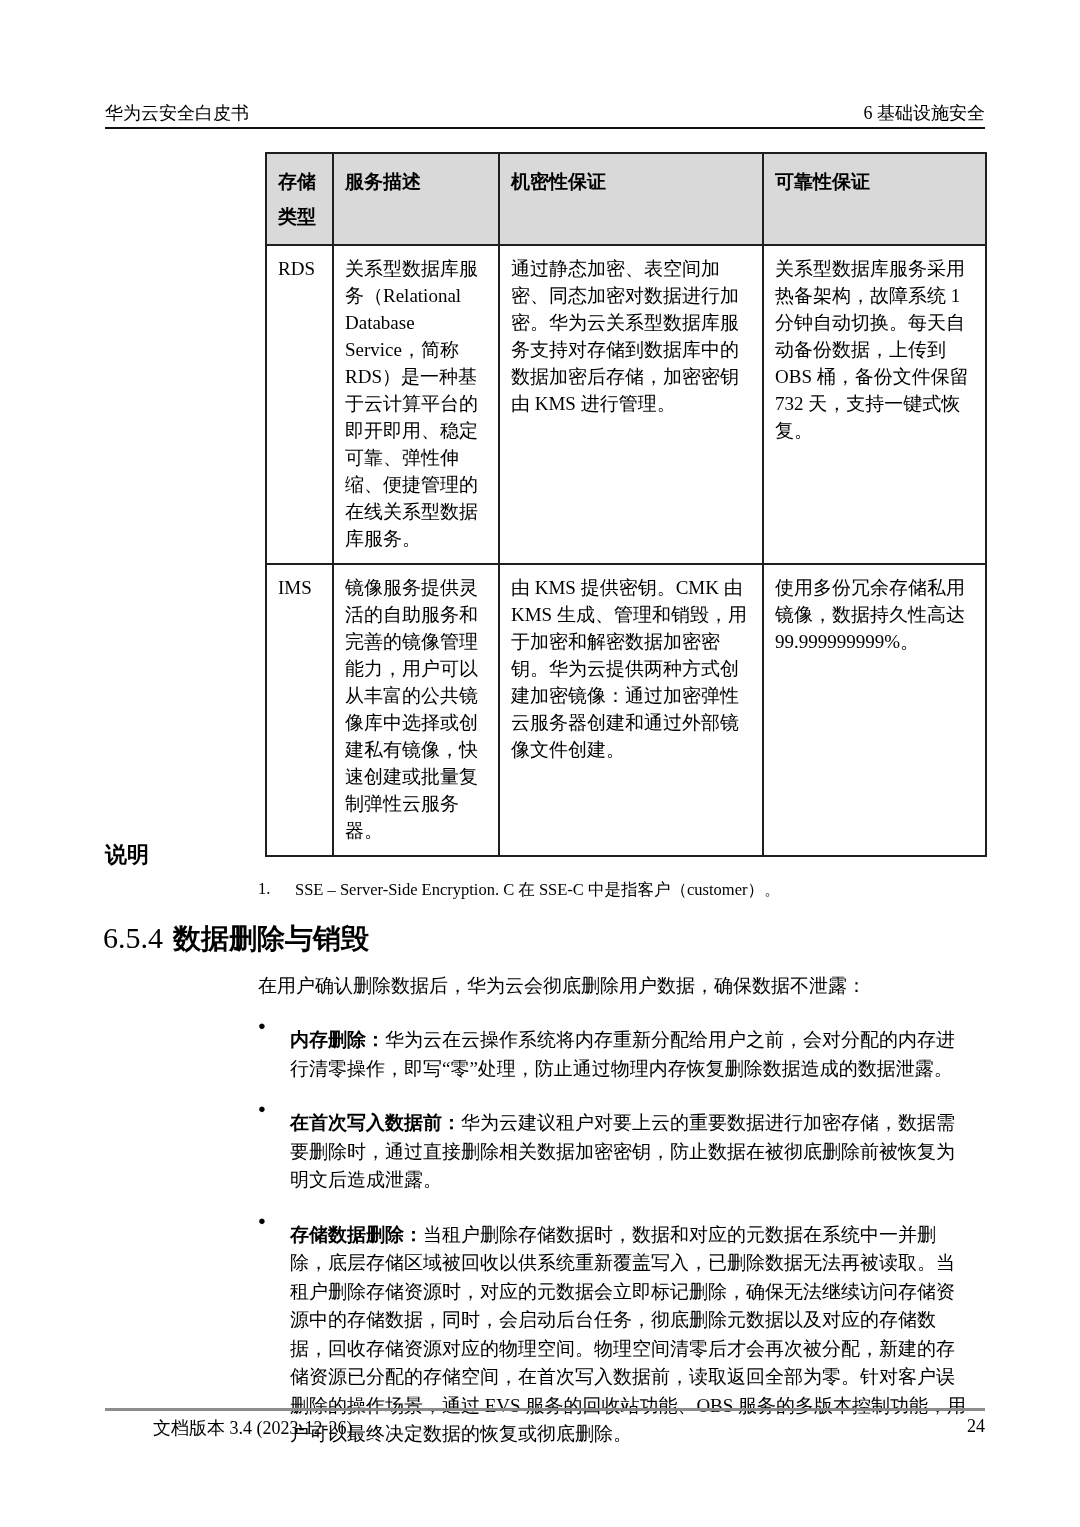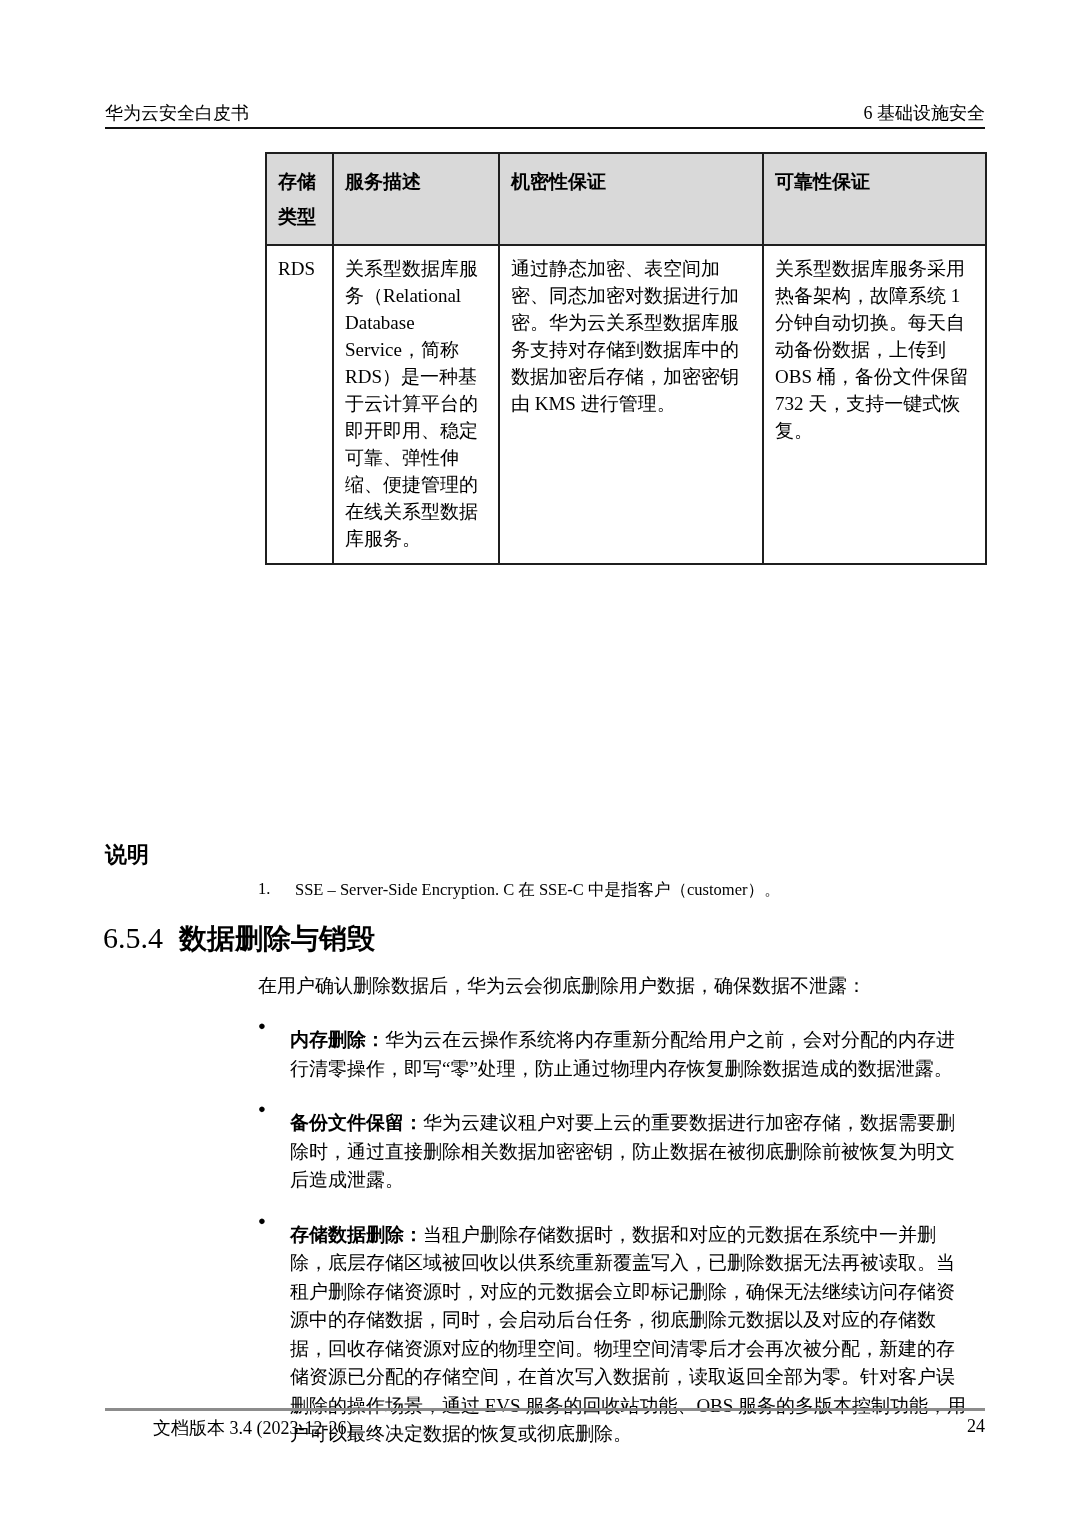"IMS" tr.row-ims { html: none -> <tr> <td>IMS</td> <td>镜像服务提供灵活的自助服务和完善的镜像管理能力，用户可以从丰富的公共镜像库中选择或创建私有镜像，快速创建或批量复制弹性云服务器。</td> <td>由 KMS 提供密钥。CMK 由 KMS 生成、管理和销毁，用于加密和解密数据加密密钥。华为云提供两种方式创建加密镜像：通过加密弹性云服务器创建和通过外部镜像文件创建。</td> <td>使用多份冗余存储私用镜像，数据持久性高达 99.999999999%。</td> </tr> }
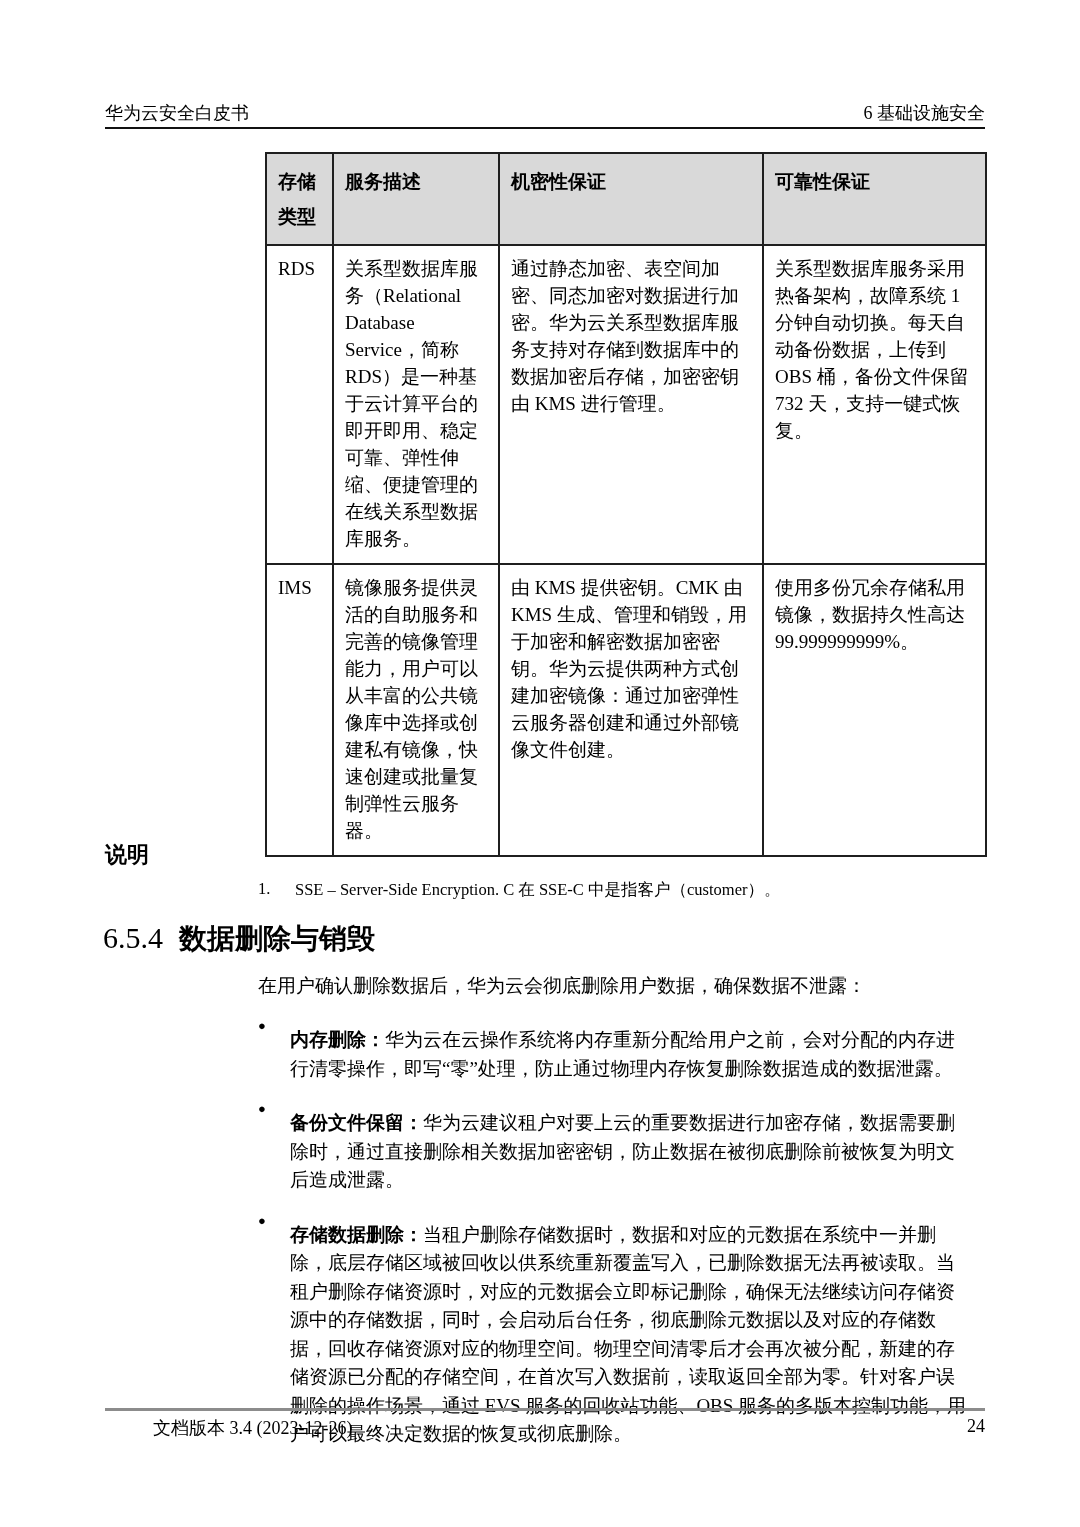"数据删除与销毁" .sec-title { margin-left: 16px -> 10px }
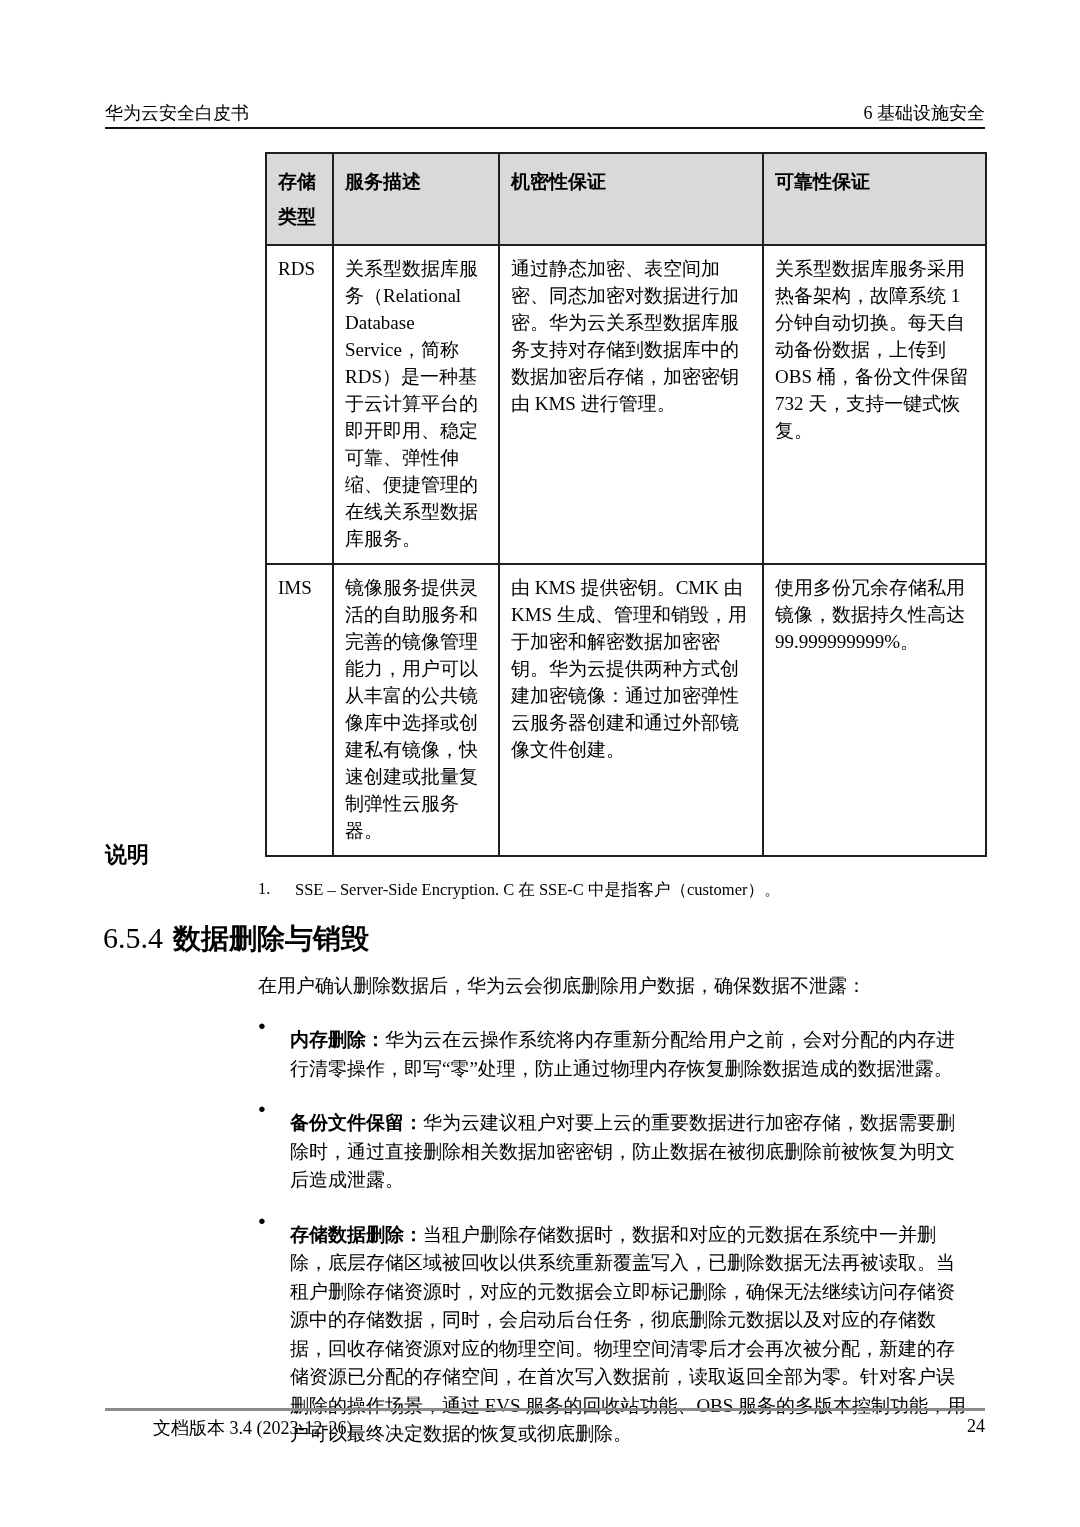"备份文件保留：" span.bullet-label { text: 备份文件保留 -> 在首次写入数据前 }
